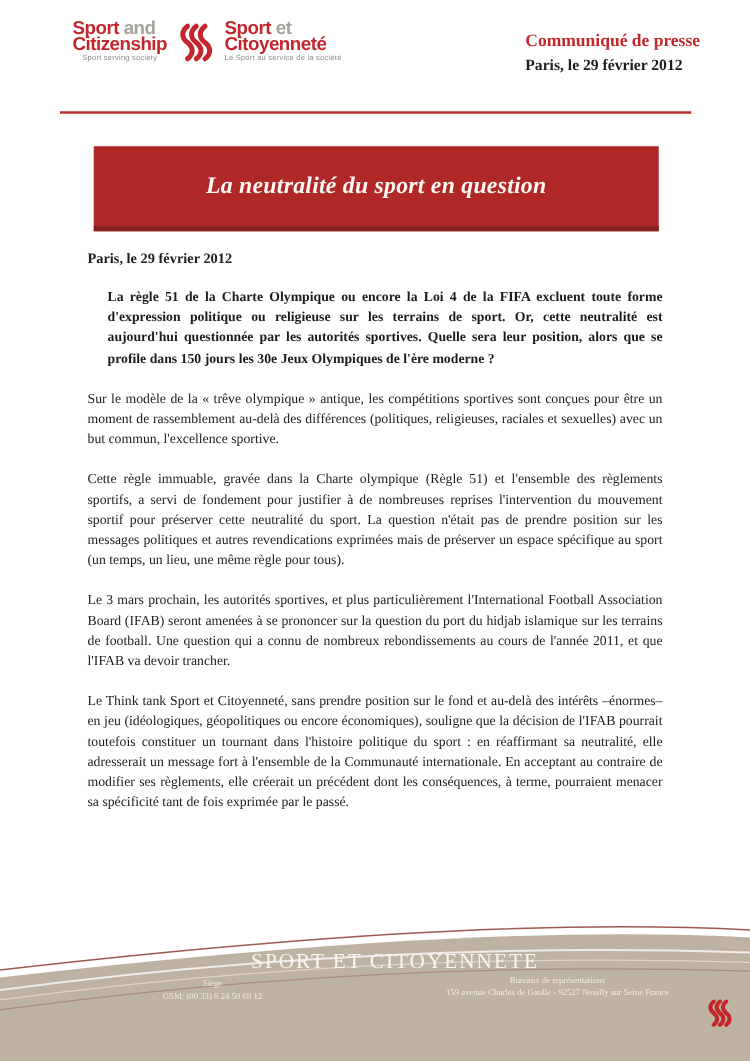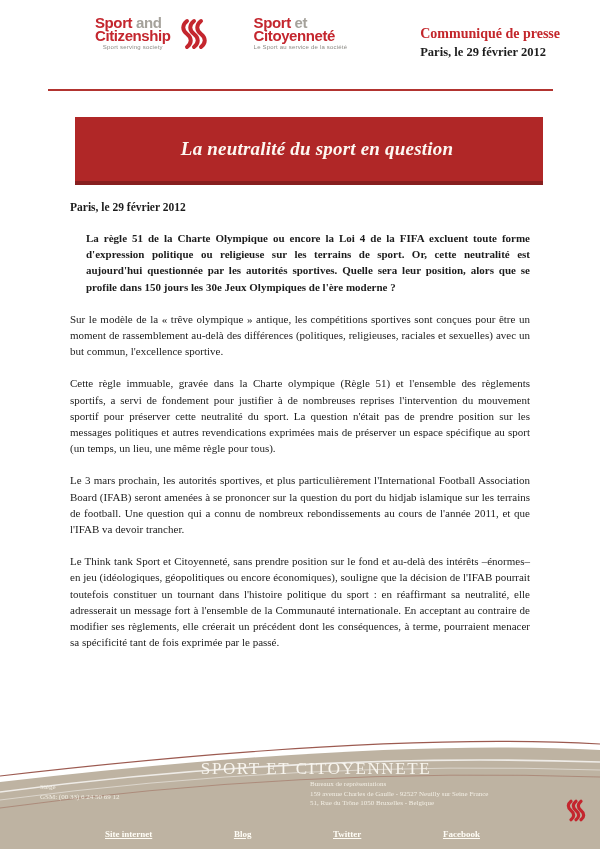"Sport and" .logo-block { margin-left: 37px -> none }
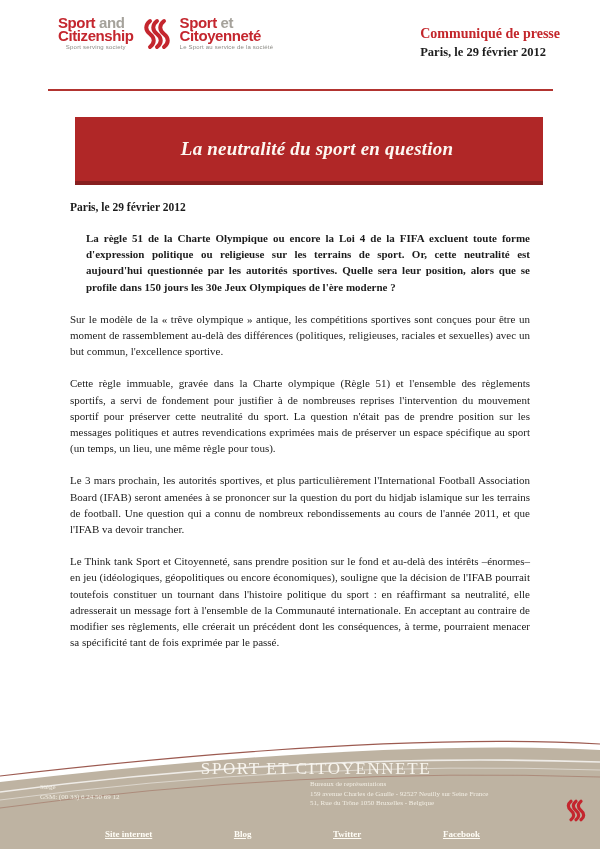"La neutralité du sport en" .banner { padding-left: 16px -> none }
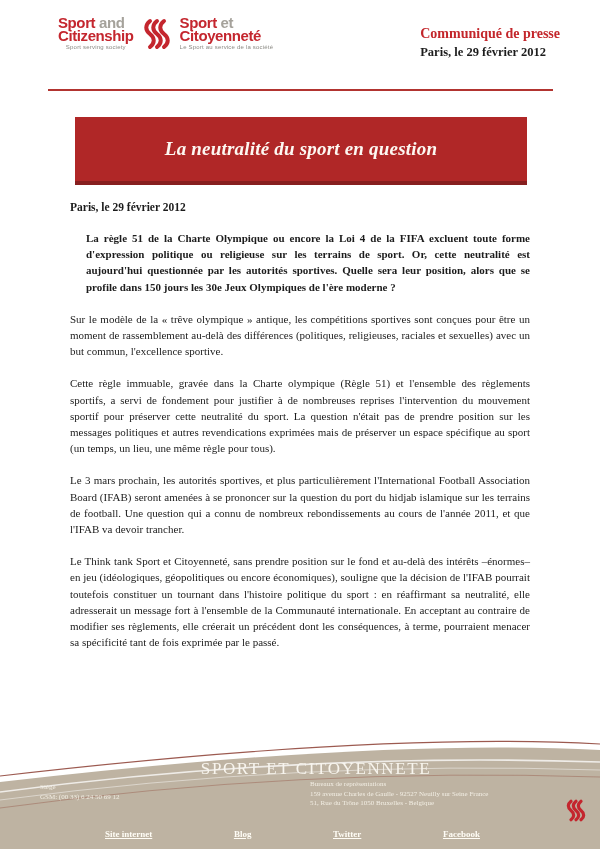"Siège" .addr { text-align: none -> center }
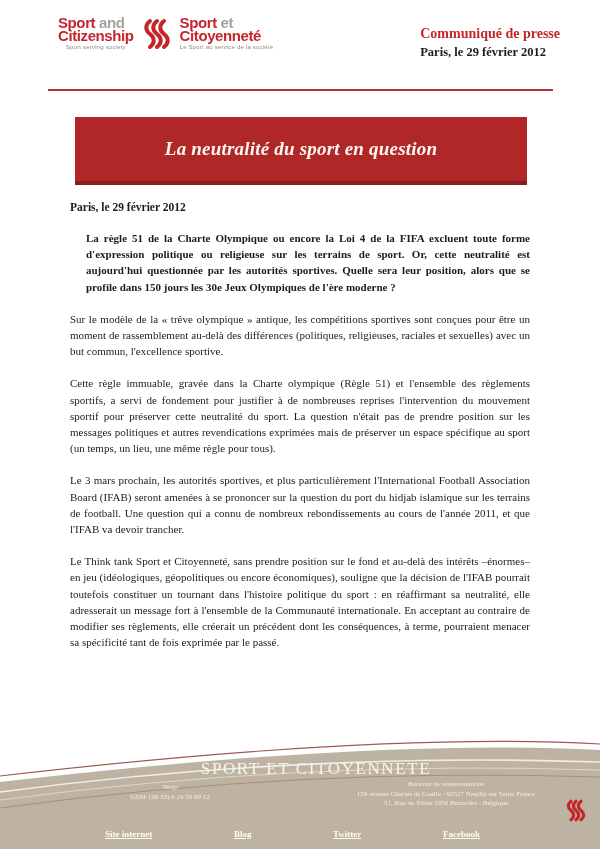"51, Rue du Trône 1050" div { html: <div>51, Rue du Trône 1050 Bruxelles - Belgique</div> -> none }
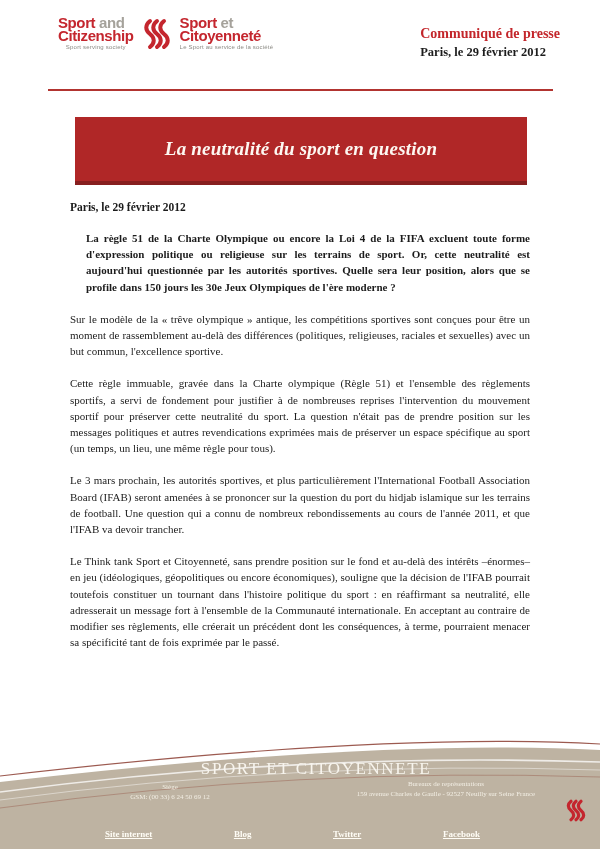"Site internet" div.footer-links { html: <div> <a>Site internet</a> <a>Blog</a> <a>Twitter</a> <a>Facebook</a> </div> -> none }
